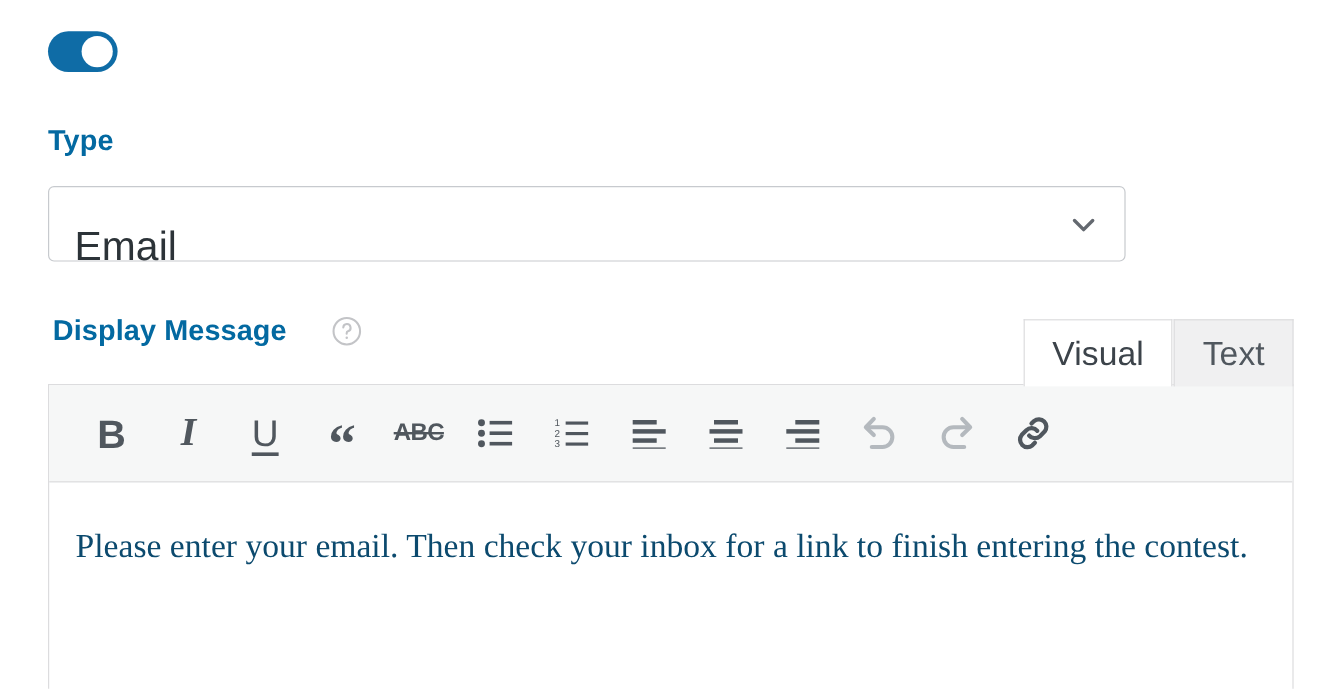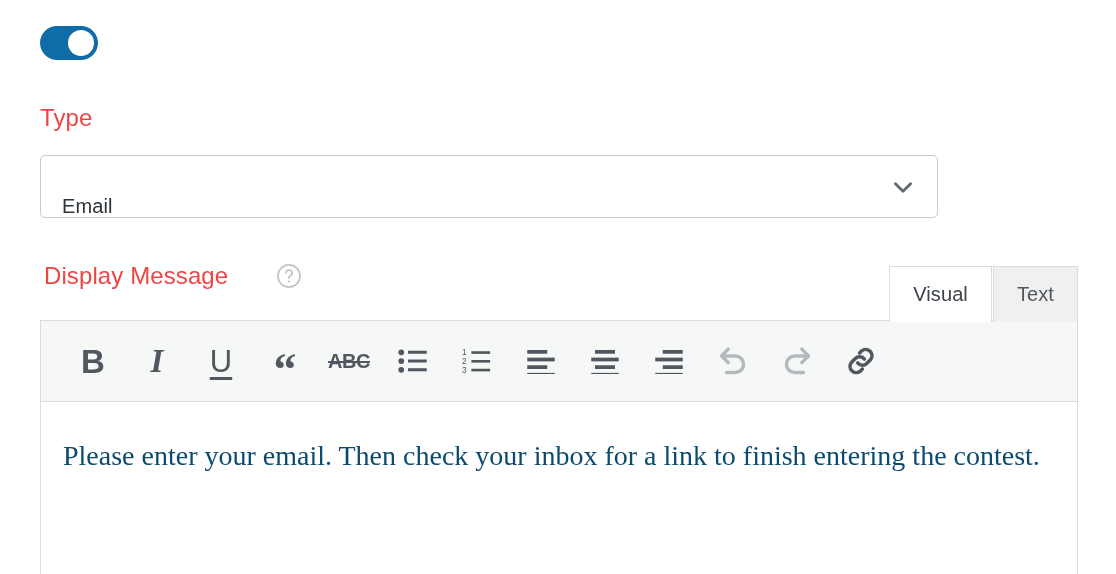"Type" .field-label { color: #ef4444 -> #0369a1; font-weight: none -> bold }
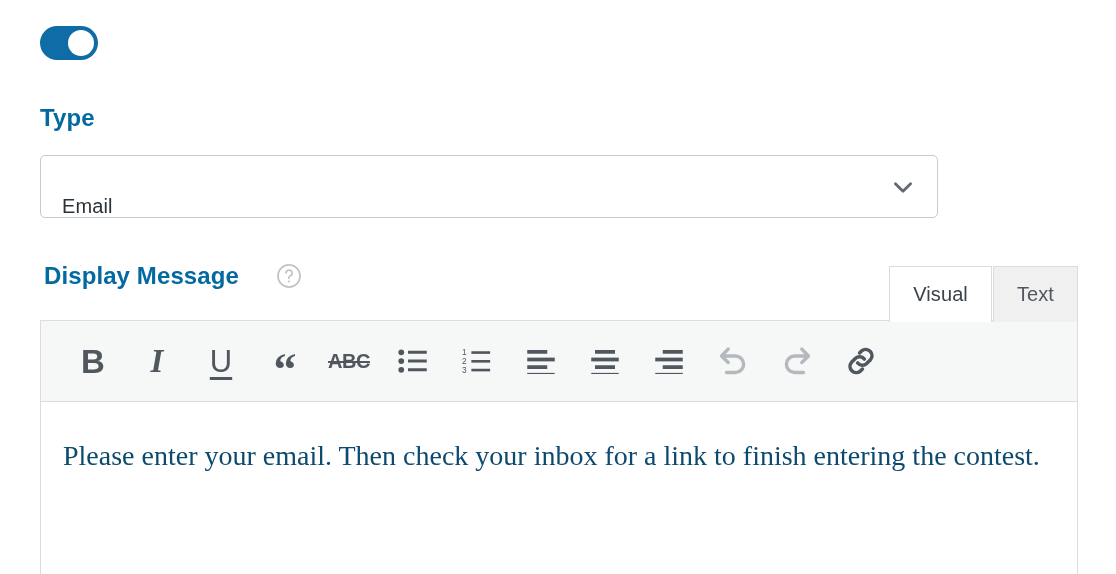"Email" .select-value { font-size: 20px -> 34px }
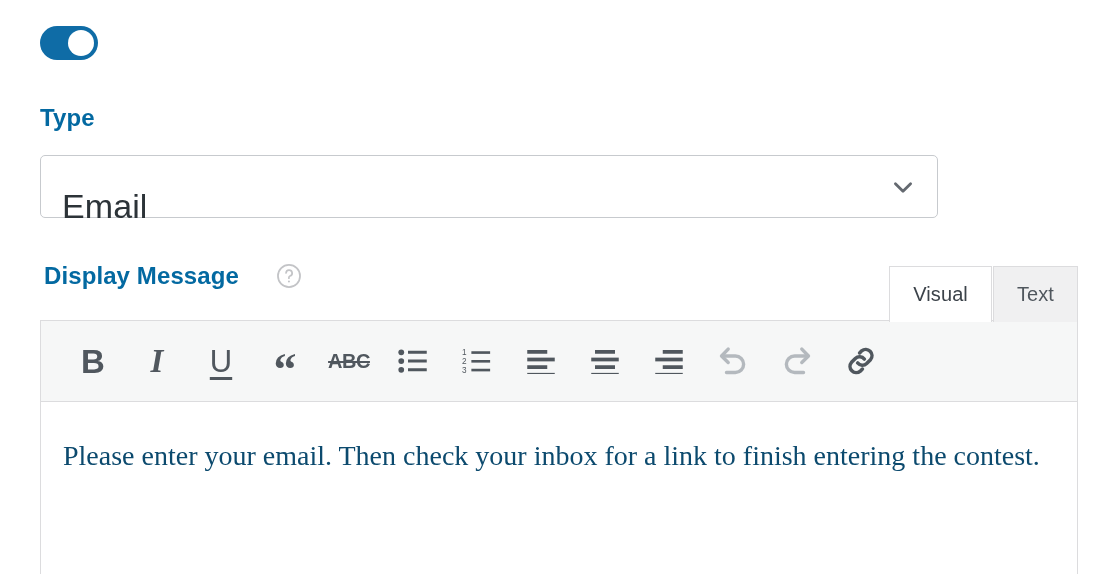"Visual" .editor-tab { font-size: 20px -> 28px }
